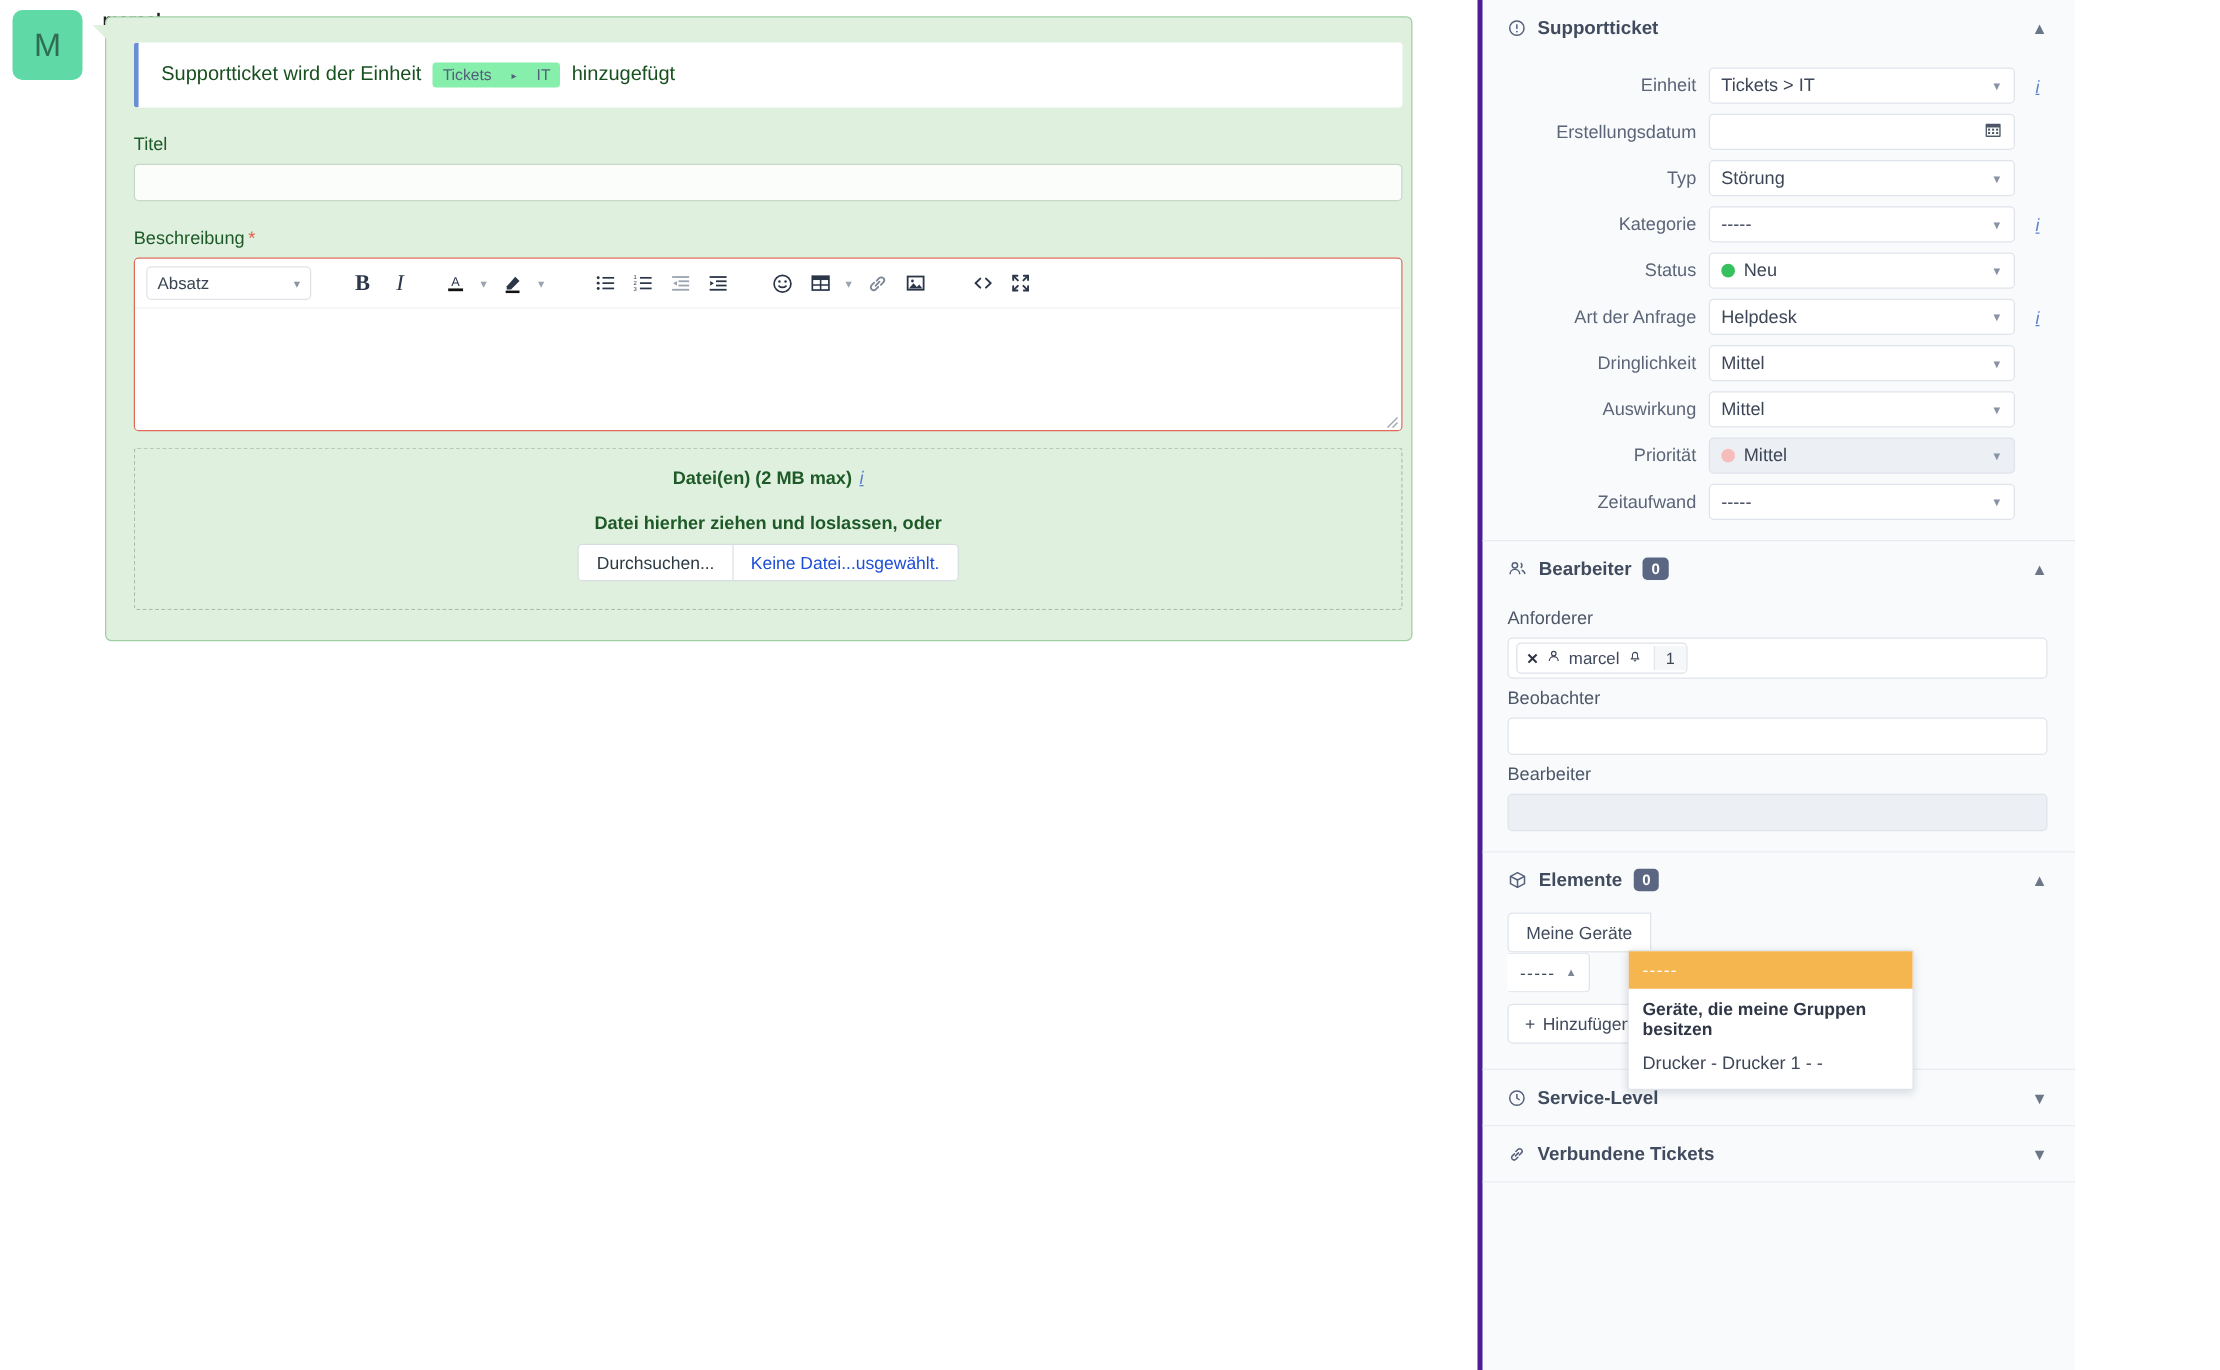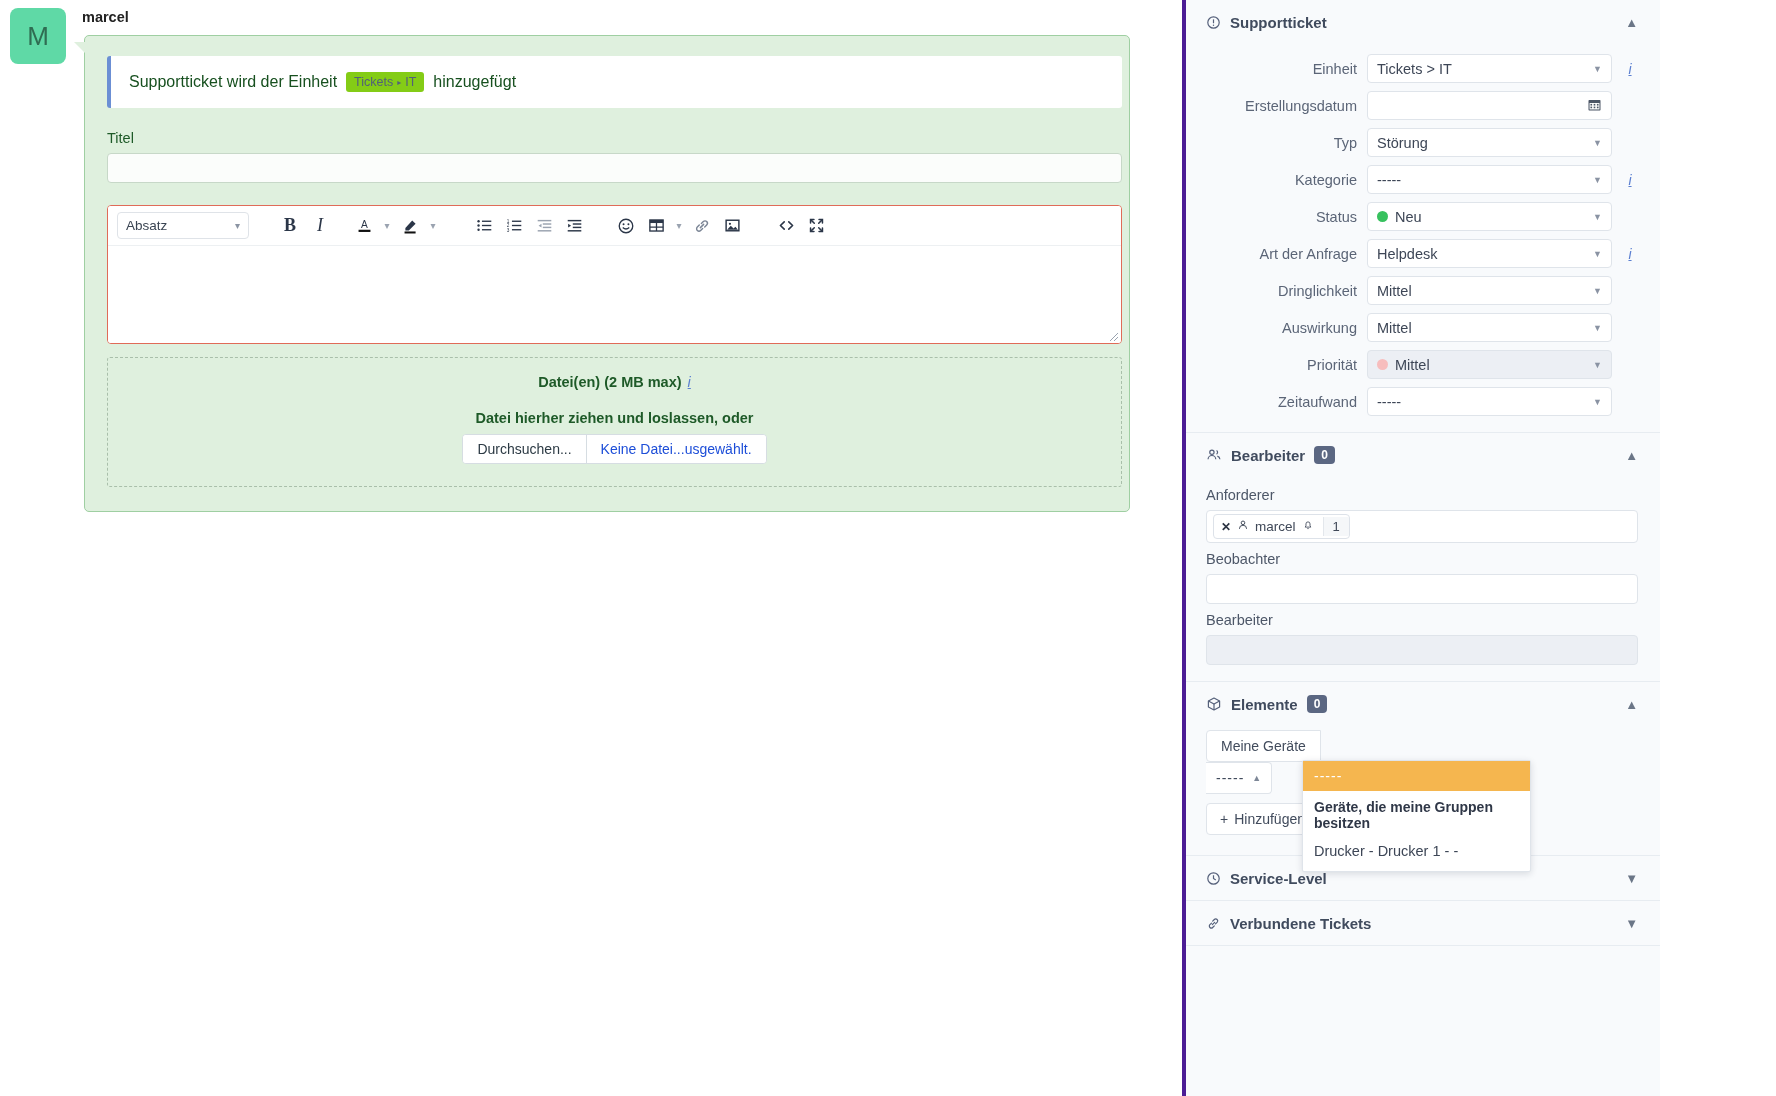"Supportticket wird der Einheit" .bubble { top: 35px -> 13px }
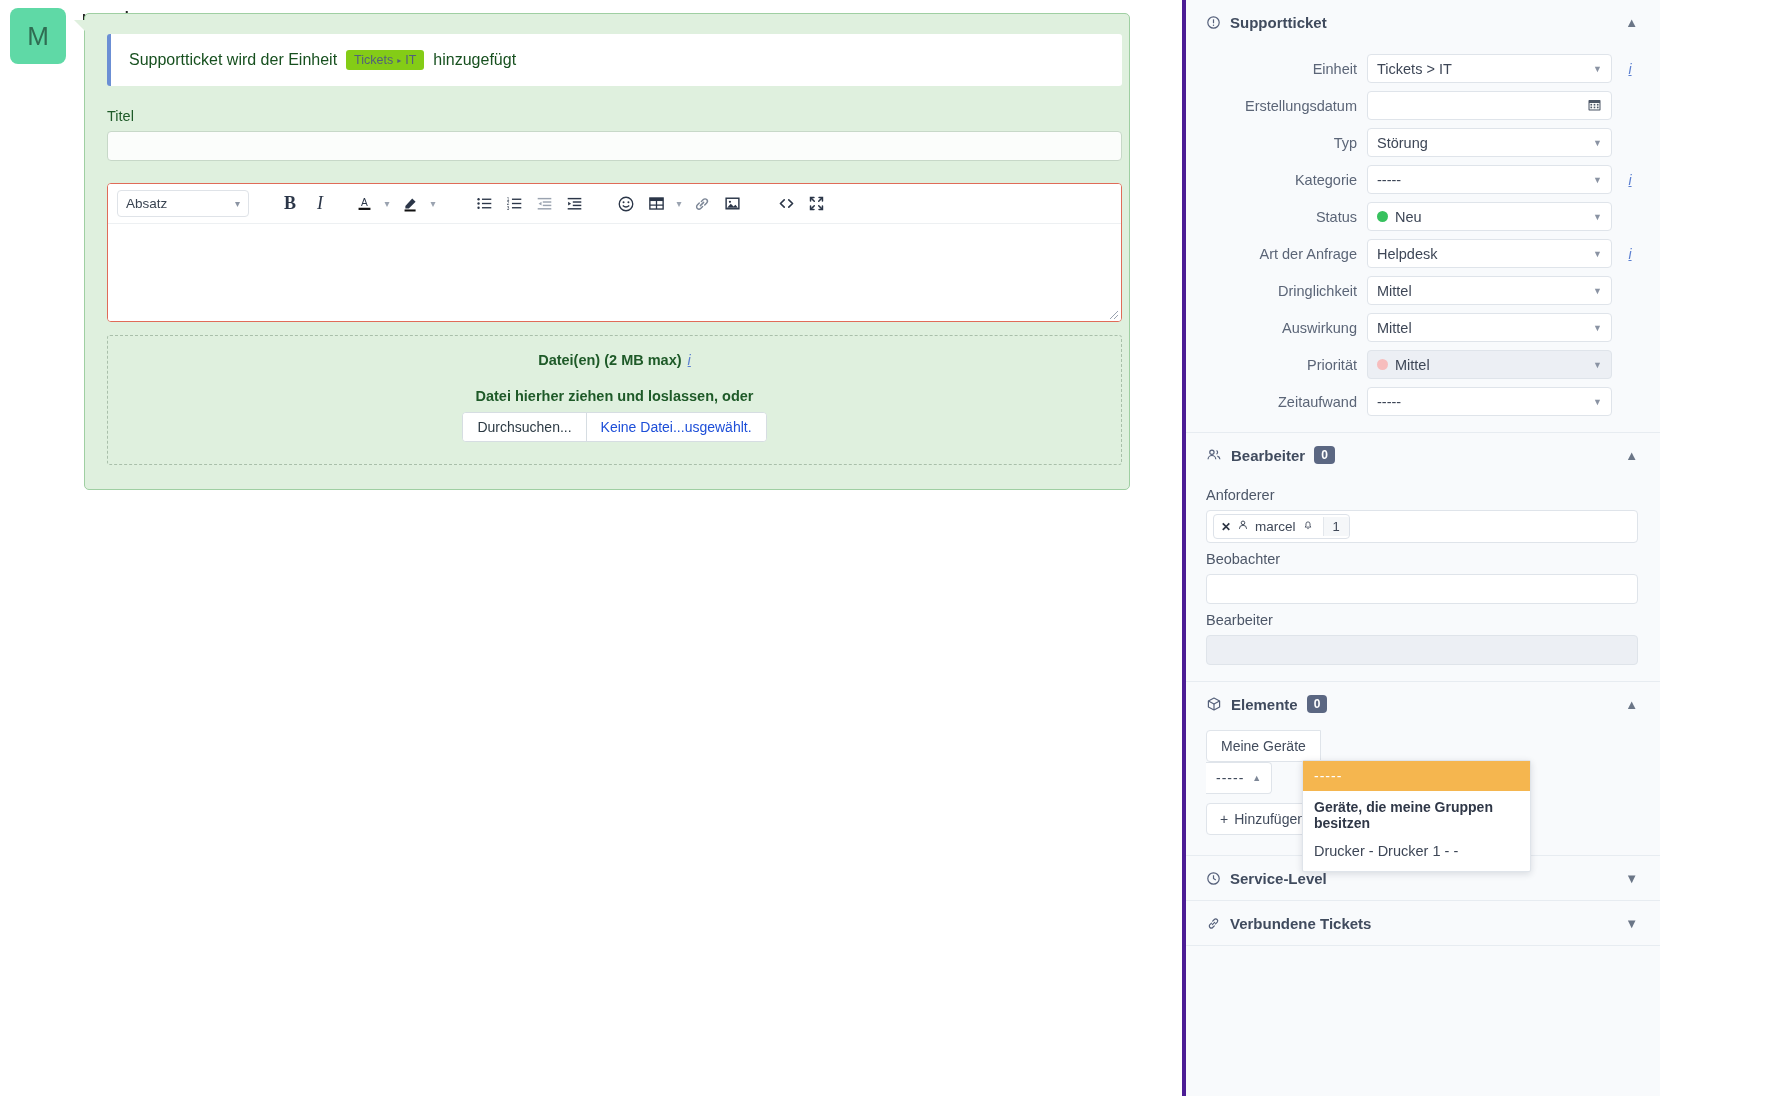"Tickets" .chip-breadcrumb { background: #84cc16 -> #86efac; gap: 4px -> 16px }
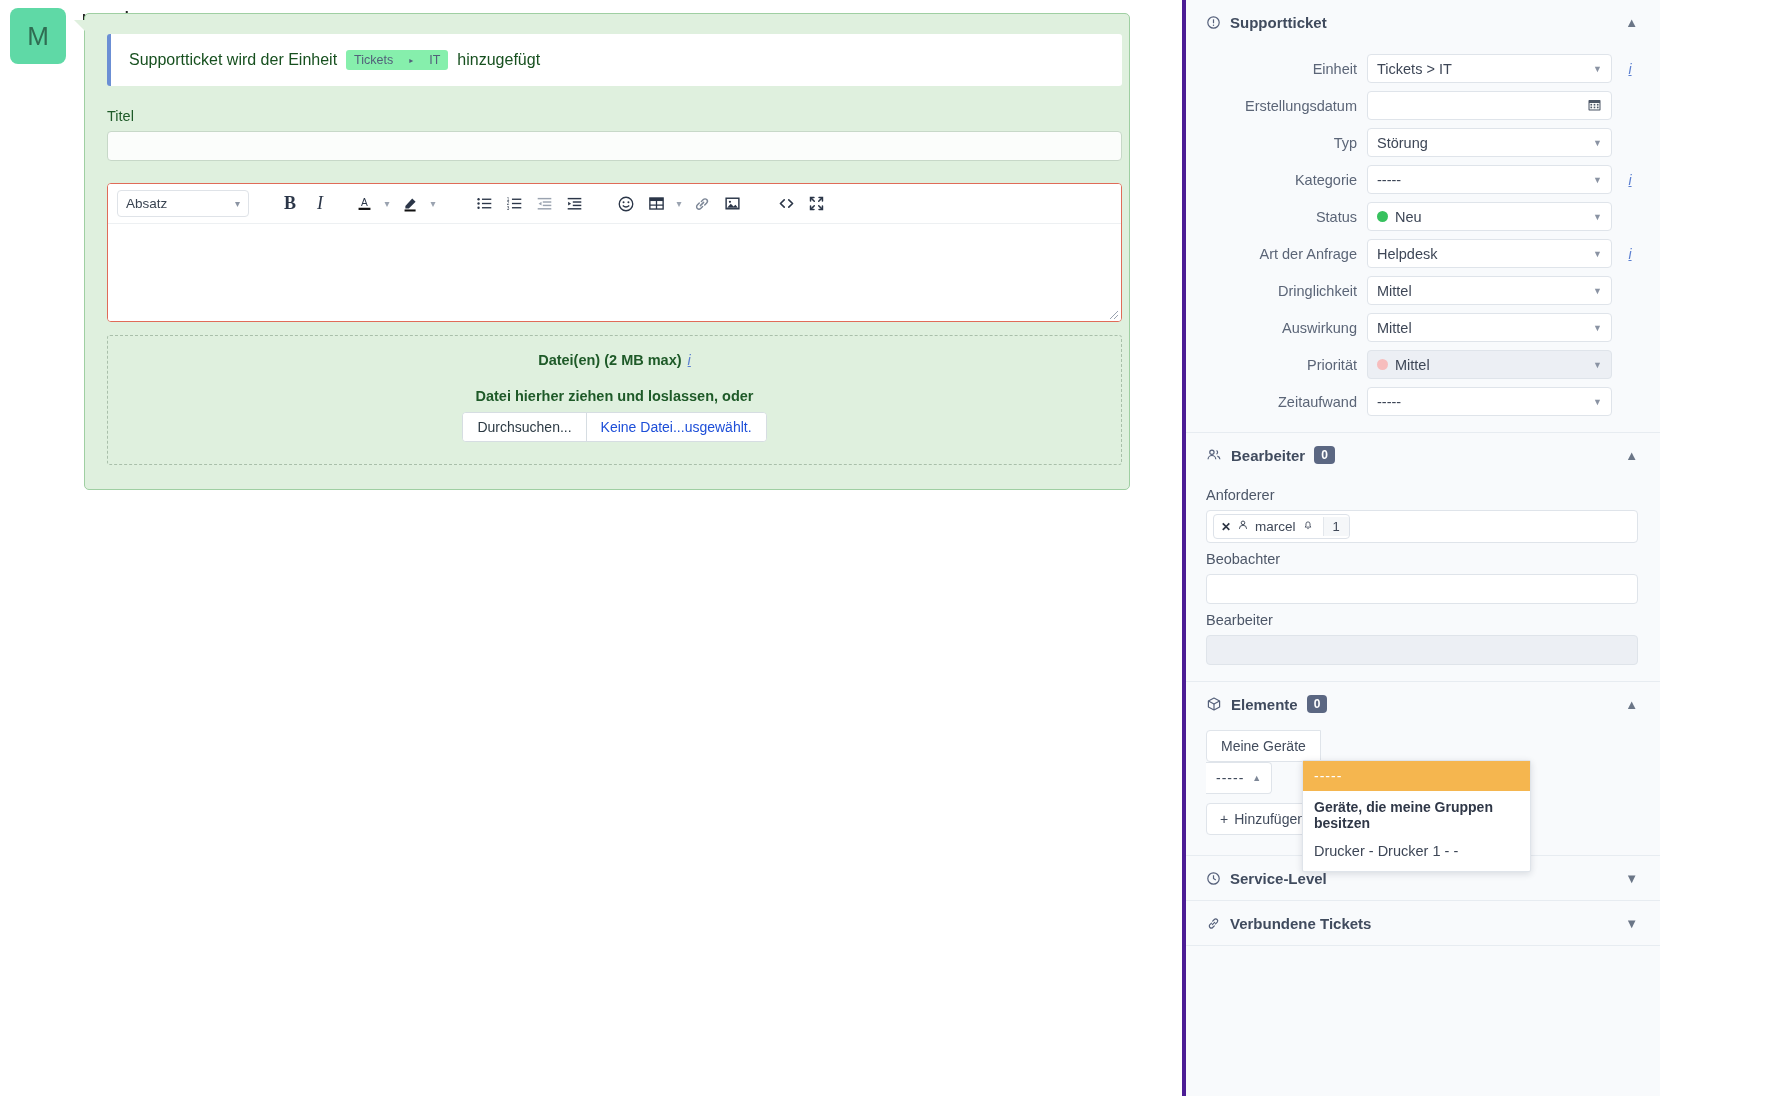"Beschreibung *" label.fld-label { html: none -> <label> <span>Beschreibung</span><span>*</span> </label> }
